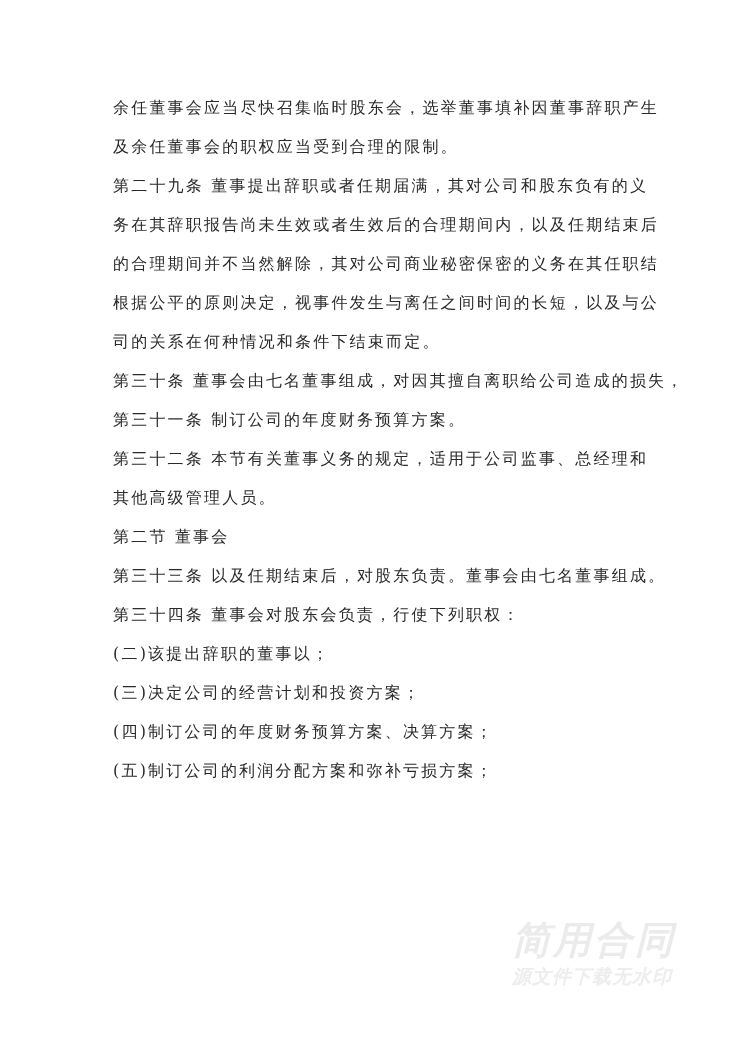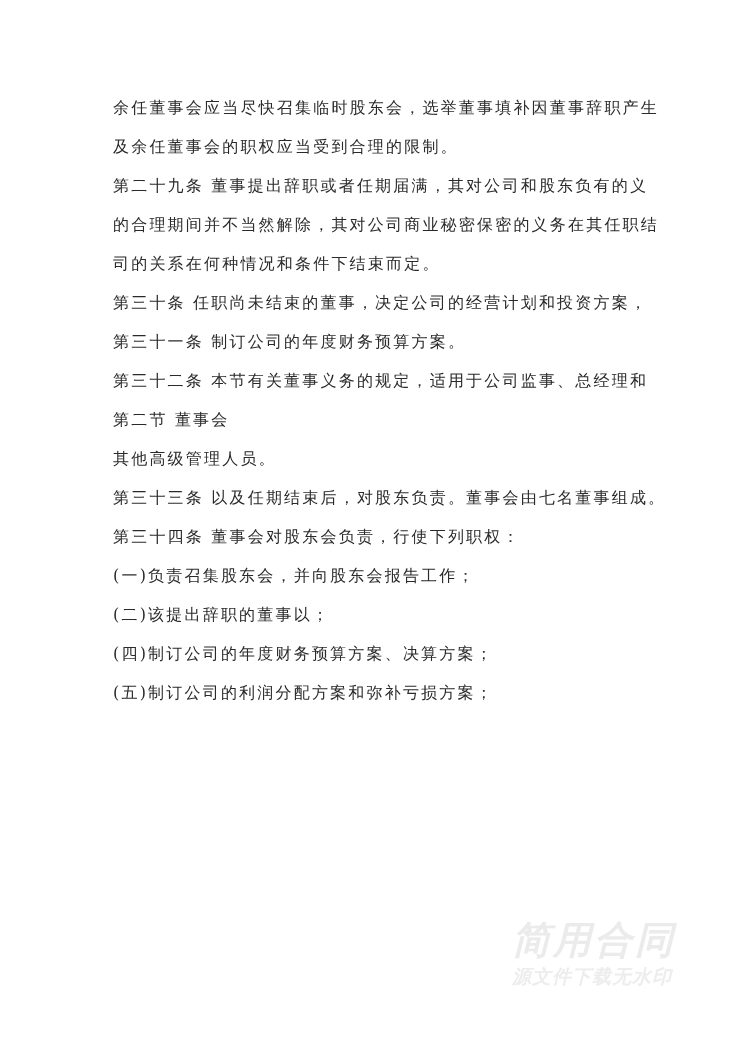"务在其辞职报告尚未生效或者生效后的合理期间内，以及任期结束后" div.line { html: none -> <div>务在其辞职报告尚未生效或者生效后的合理期间内，以及任期结束后</div> }
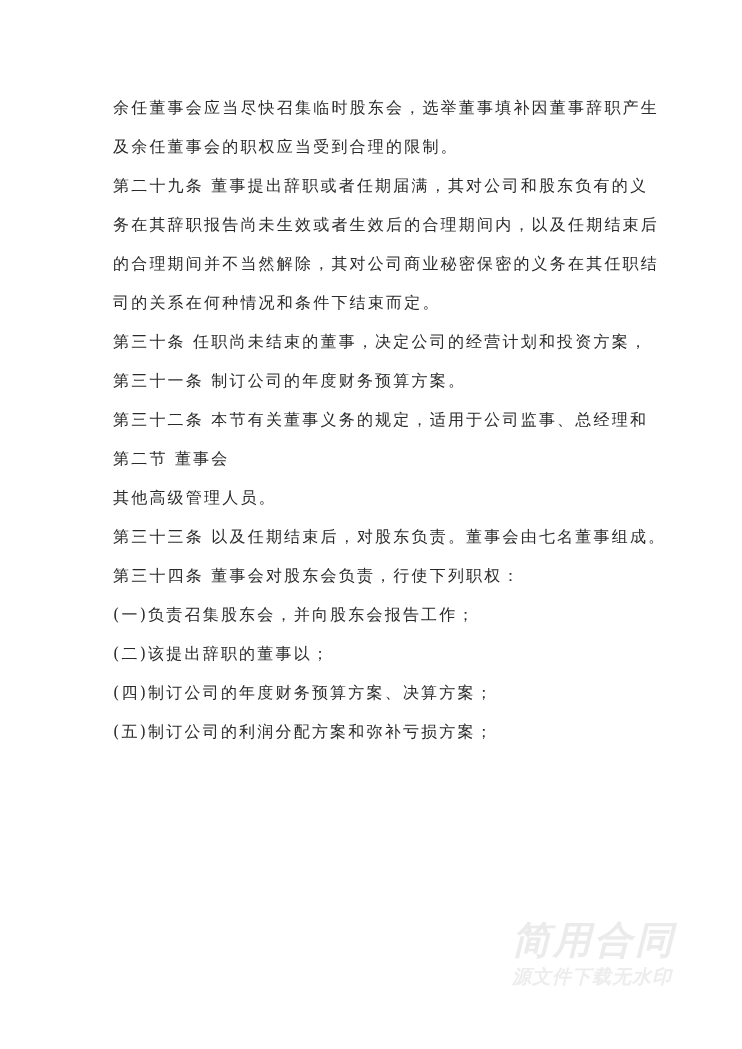"根据公平的原则决定，视事件发生与离任之间时间的长短，以及与公" div.line { html: none -> <div>根据公平的原则决定，视事件发生与离任之间时间的长短，以及与公</div> }
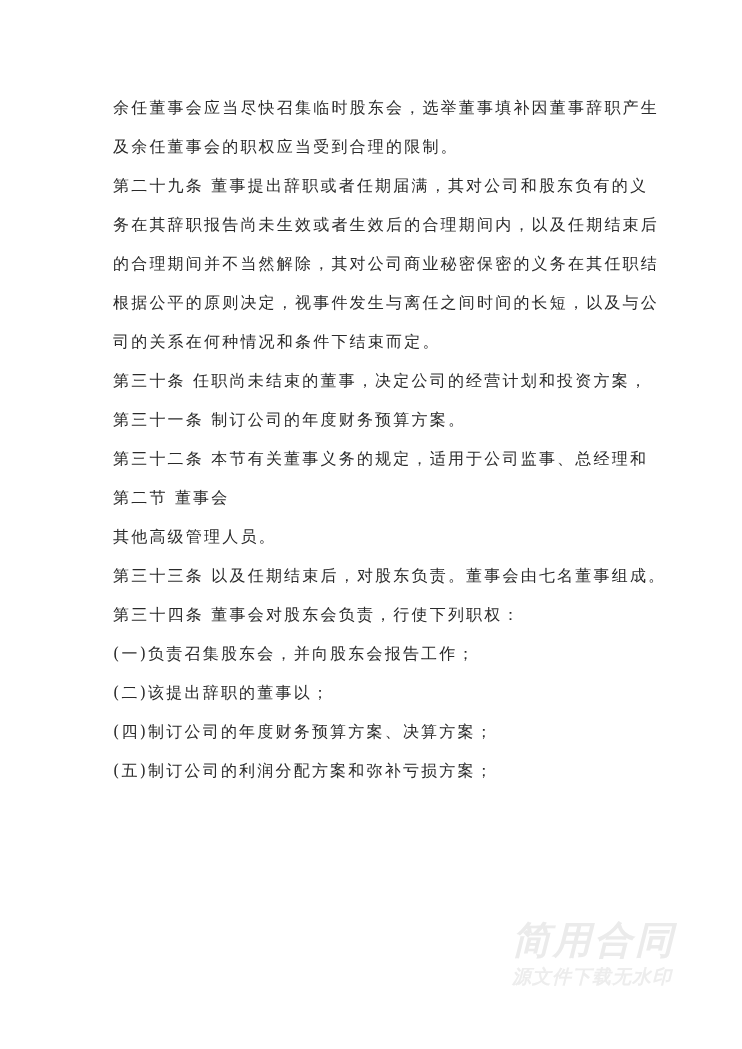"第三十条 任职尚未结束的董事，决定公司的经营计划和投资方案，" div.line { text: 任职尚未结束的董事，决定公司的经营计划和投资方案 -> 董事会由七名董事组成，对因其擅自离职给公司造成的损失 }
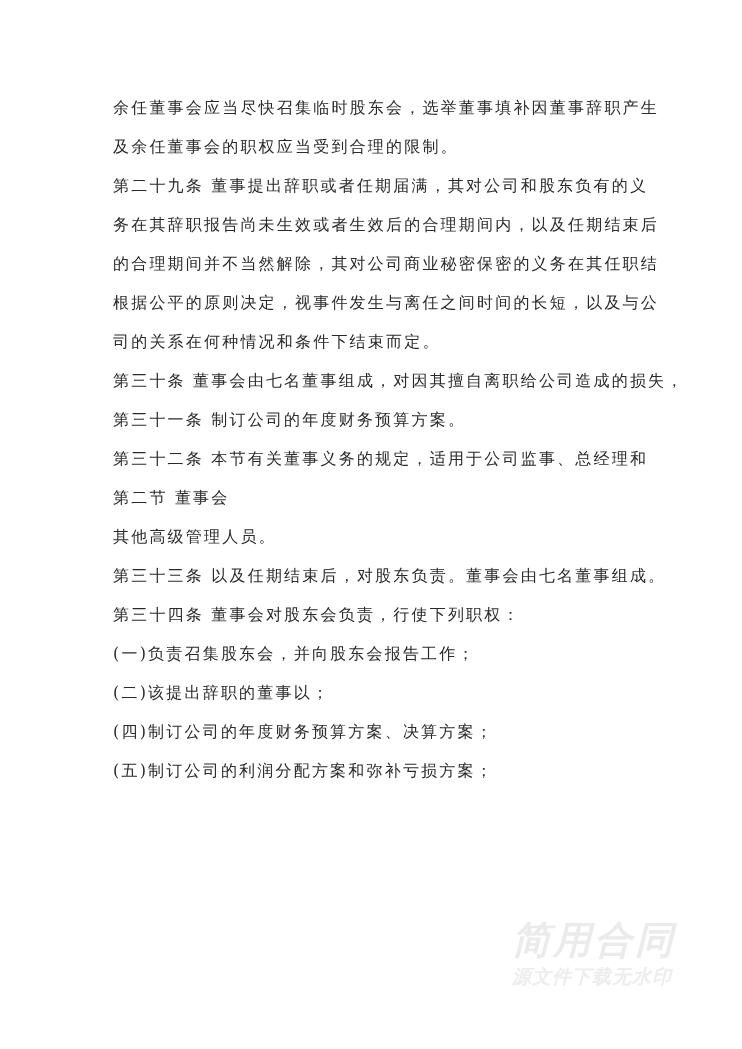"第二节 董事会" div.line { order: before "其他高级管理人员。" -> after "其他高级管理人员。" }
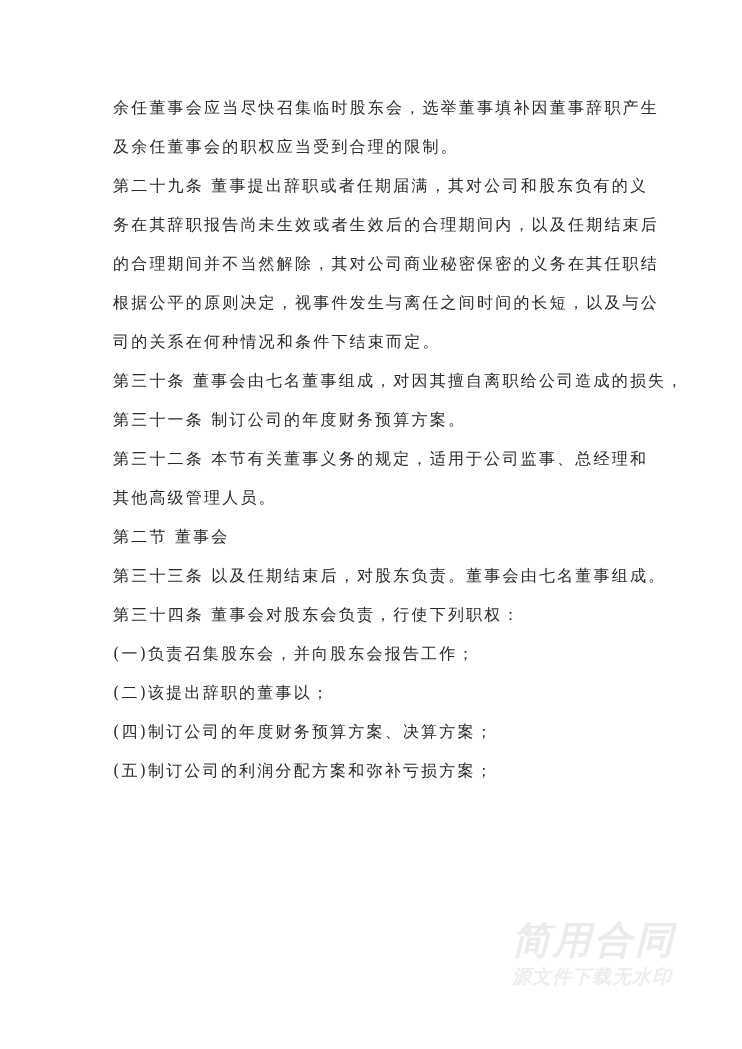"(一)负责召集股东会，并向股东会报告工作；" div.line { html: <div>(一)负责召集股东会，并向股东会报告工作；</div> -> none }
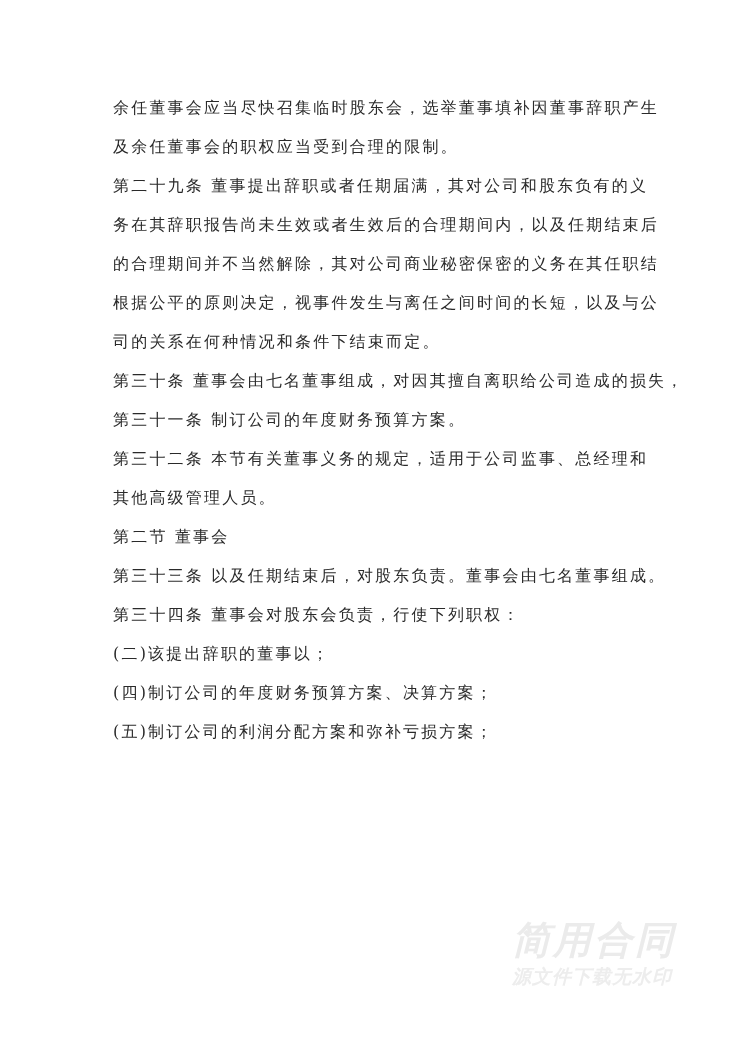"(三)决定公司的经营计划和投资方案；" div.line { html: none -> <div>(三)决定公司的经营计划和投资方案；</div> }
